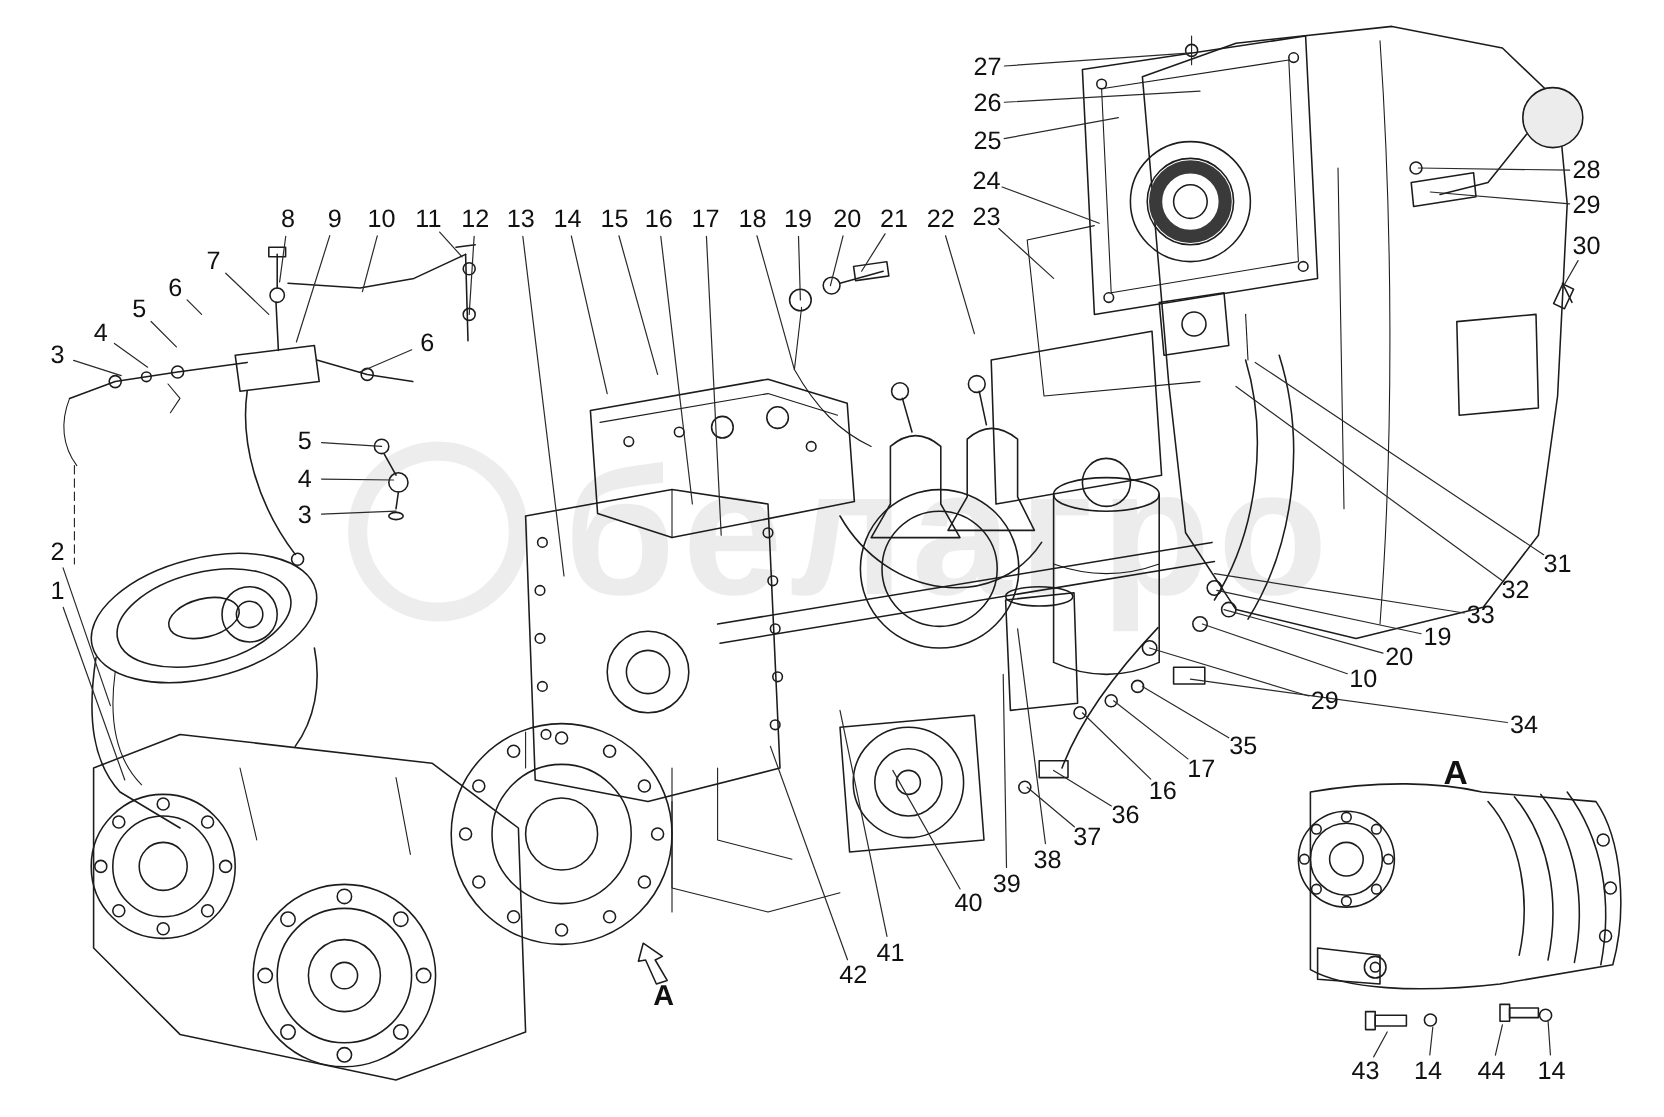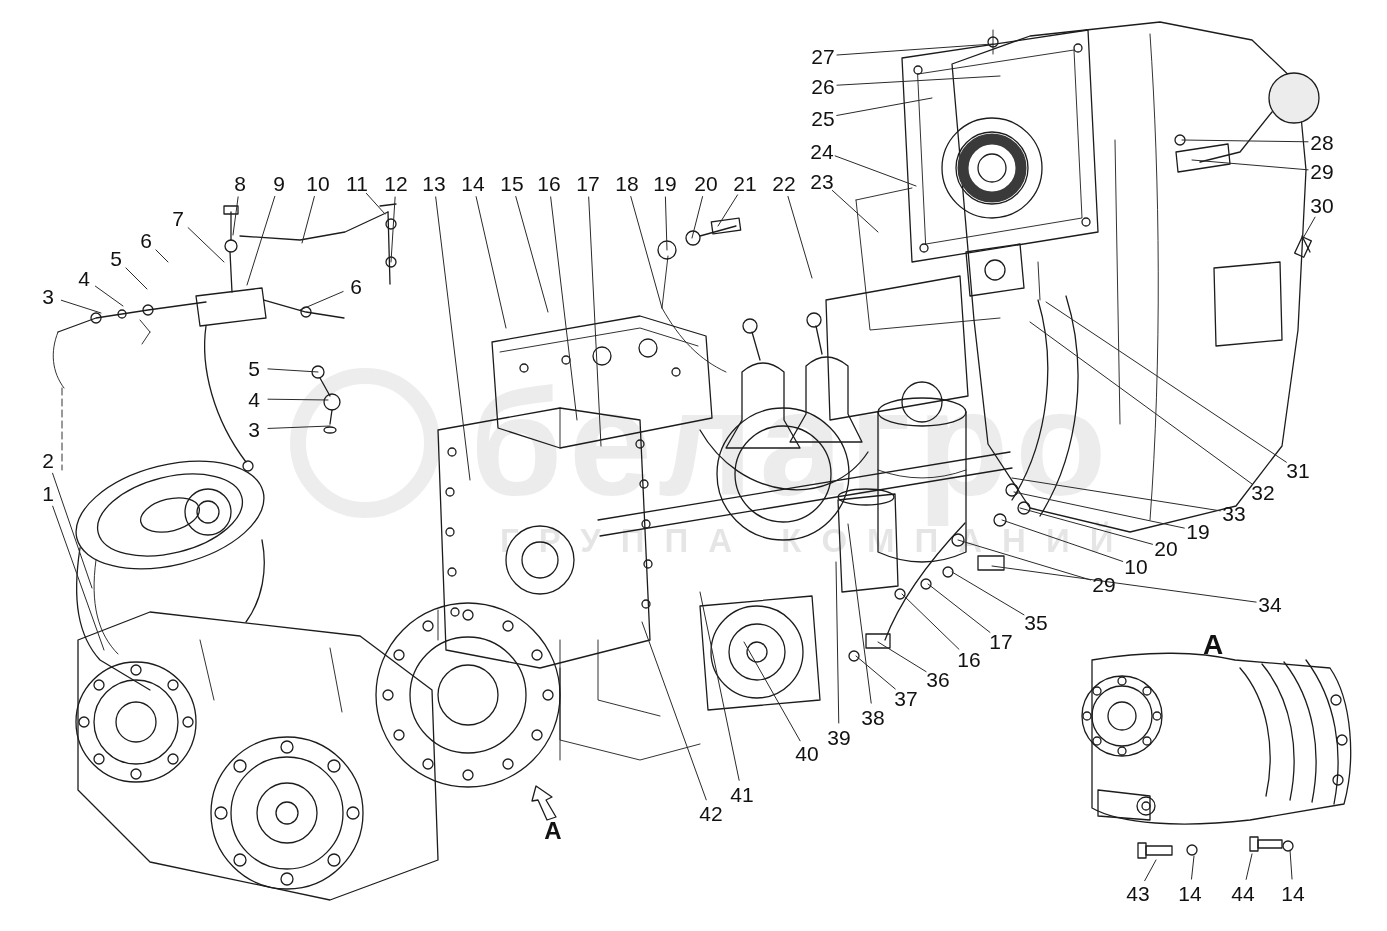"ГРУППА КОМПАНИЙ" div.wm-sub { html: <div>ГРУППА КОМПАНИЙ</div> -> none }
